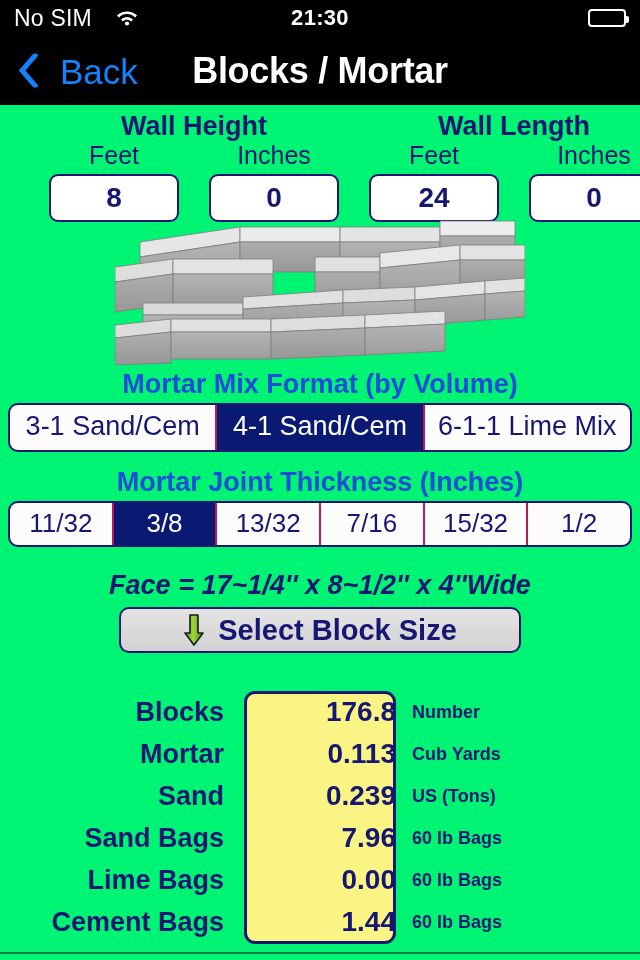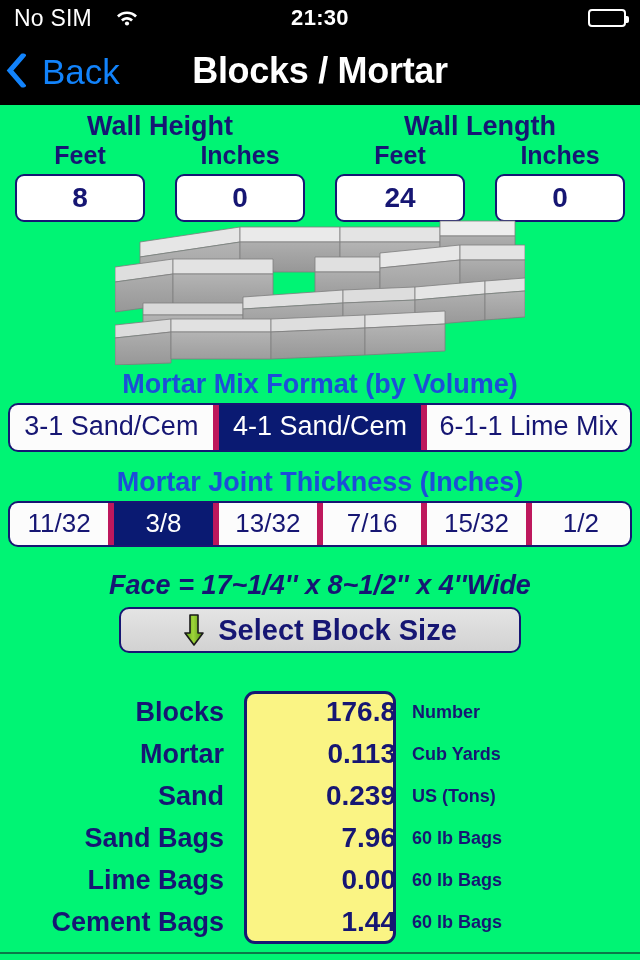"Back" .nav-back { gap: 16px -> 22px; left: 6px -> 18px }
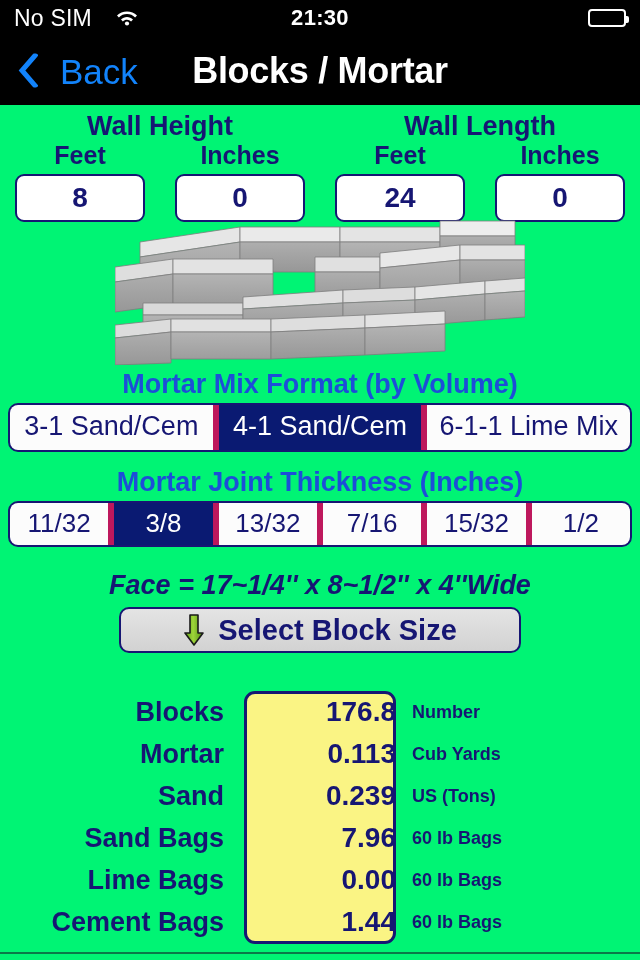"Wall Height" .dims { padding-left: none -> 34px }
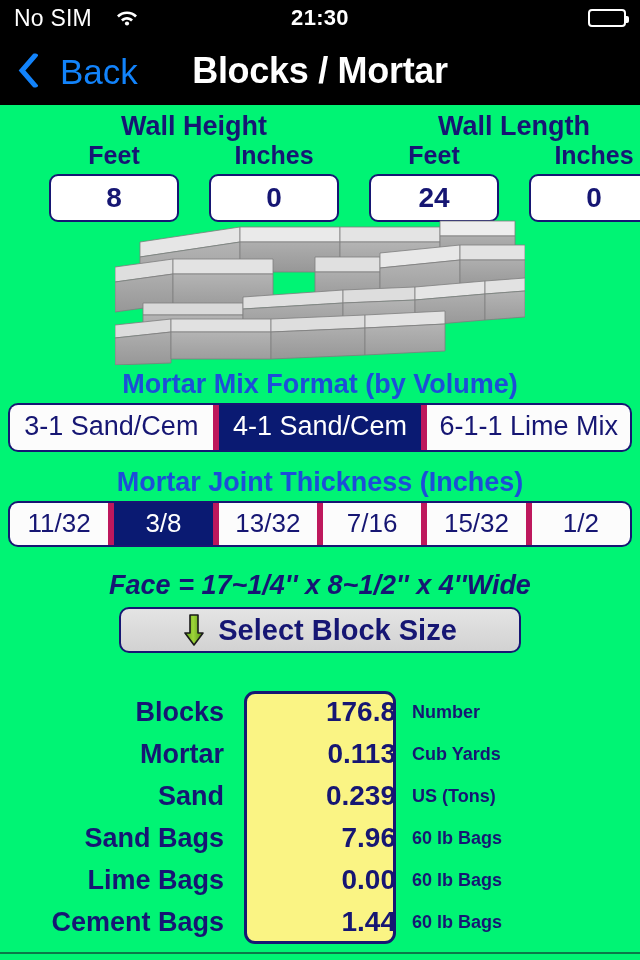"Feet" .dims-sub { font-weight: 700 -> 400 }
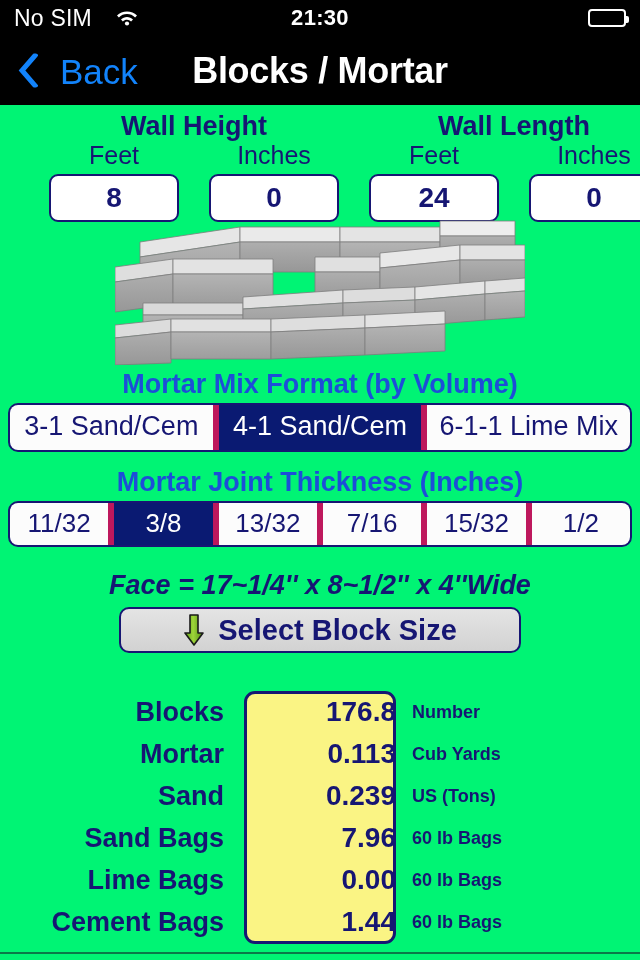"3-1 Sand/Cem" .seg { border-right: 6px solid #be185d -> 2px solid #be185d }
